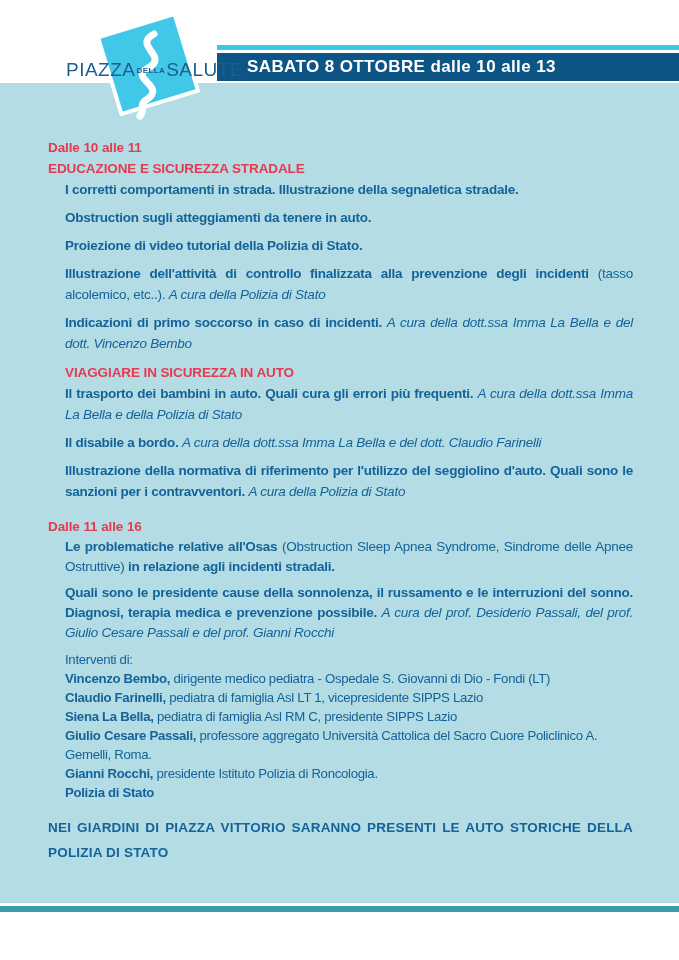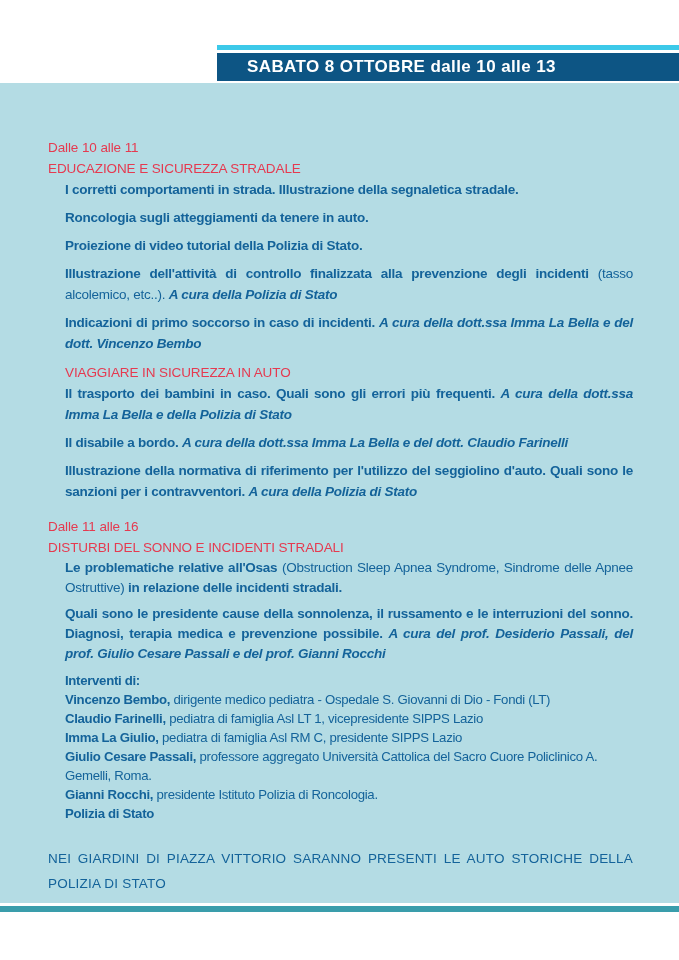"PIAZZADELLASALUTE" div.logo { html: none -> <div> <svg> <g> <rect></rect> </g> <path></path> </svg> <div><span>PIAZZA</span><span>DELLA</span><span>SALUTE</span></div> </div> }
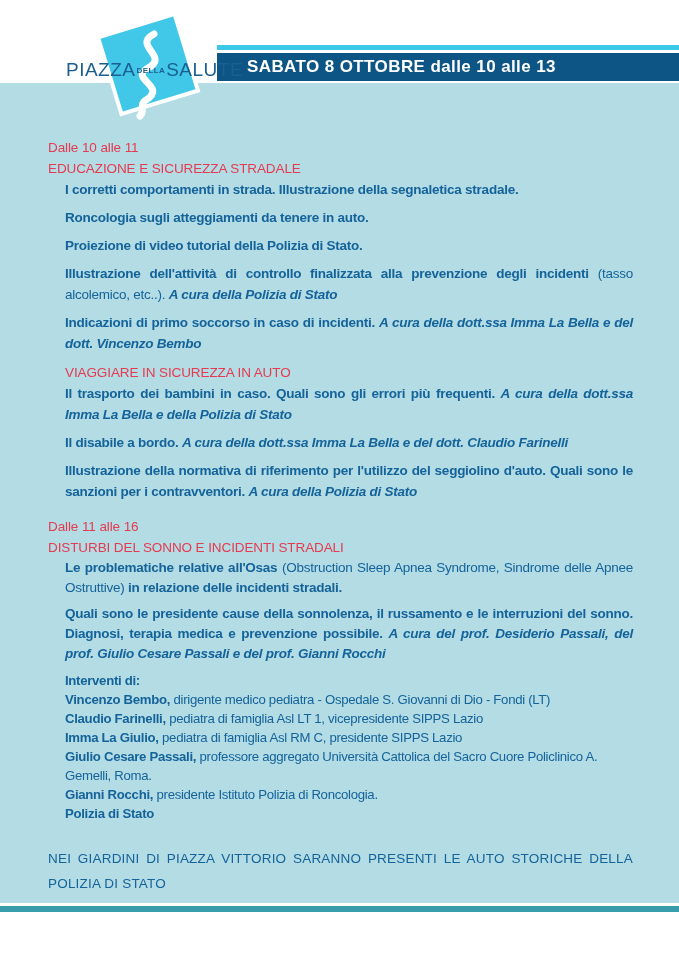"Dalle 10 alle 11" .time,.sec-title { font-weight: normal -> bold }
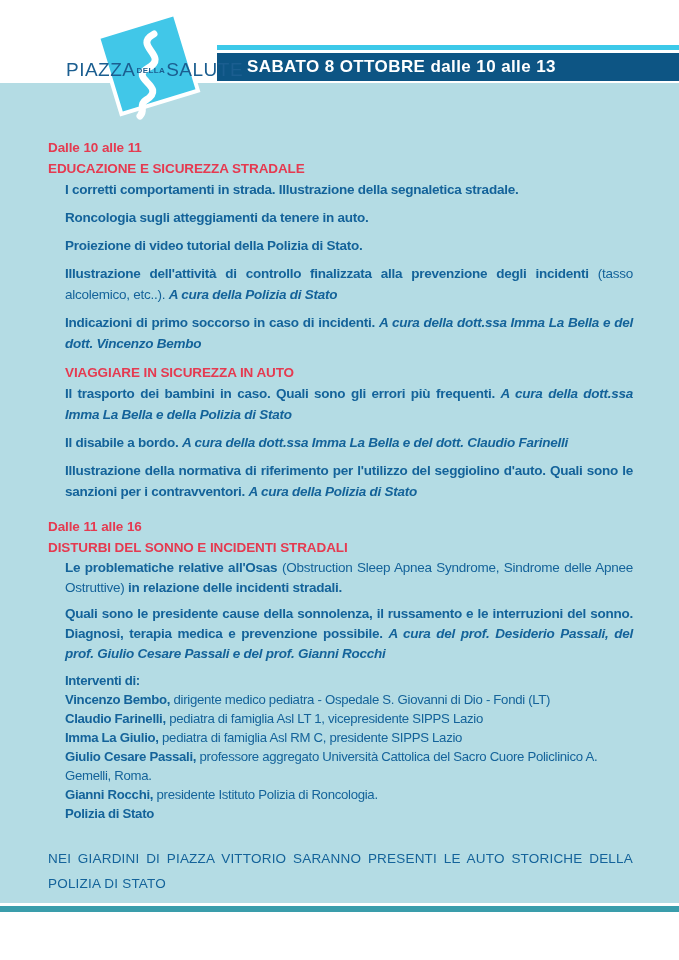"Roncologia sugli atteggiamenti da tenere" span.seg-b { text: Roncologia -> Obstruction }
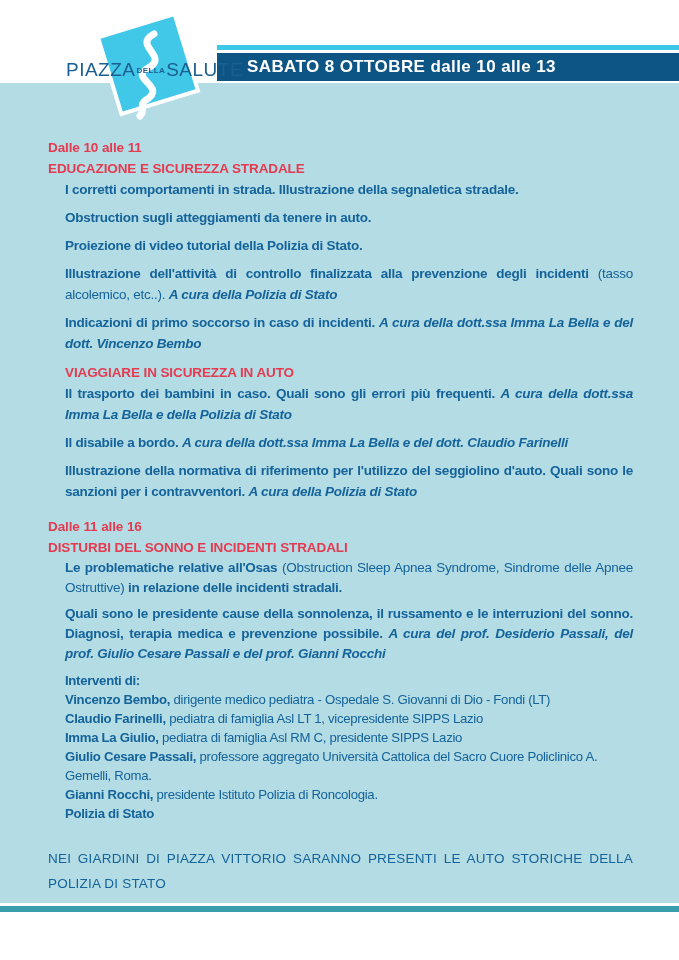"A cura della Polizia di" .seg-i { font-weight: bold -> normal }
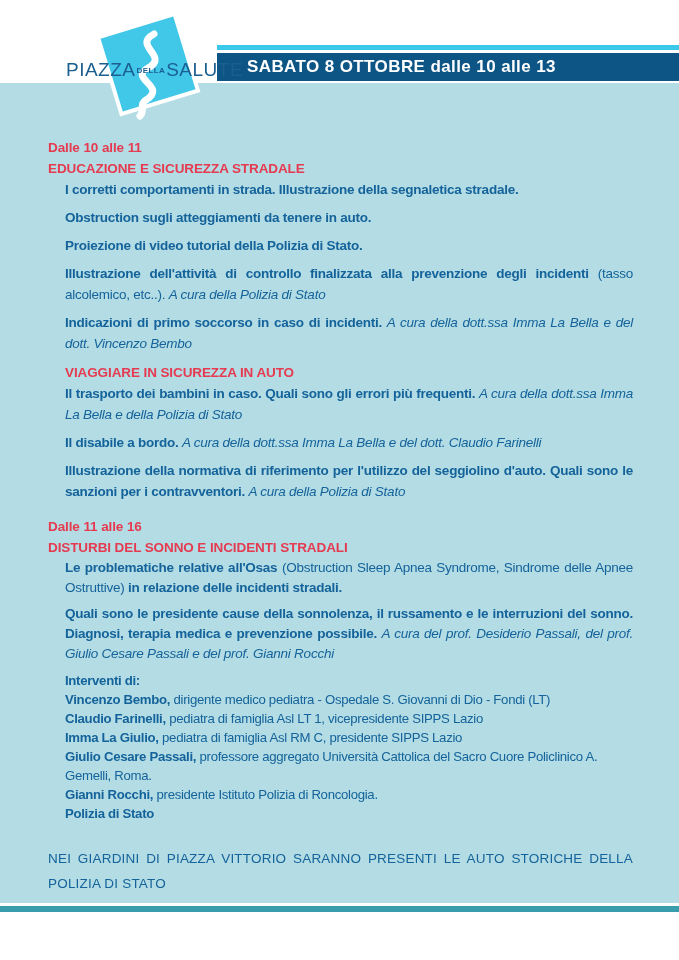"Il trasporto dei bambini in" span.seg-b { text: caso. Quali sono -> auto. Quali cura }
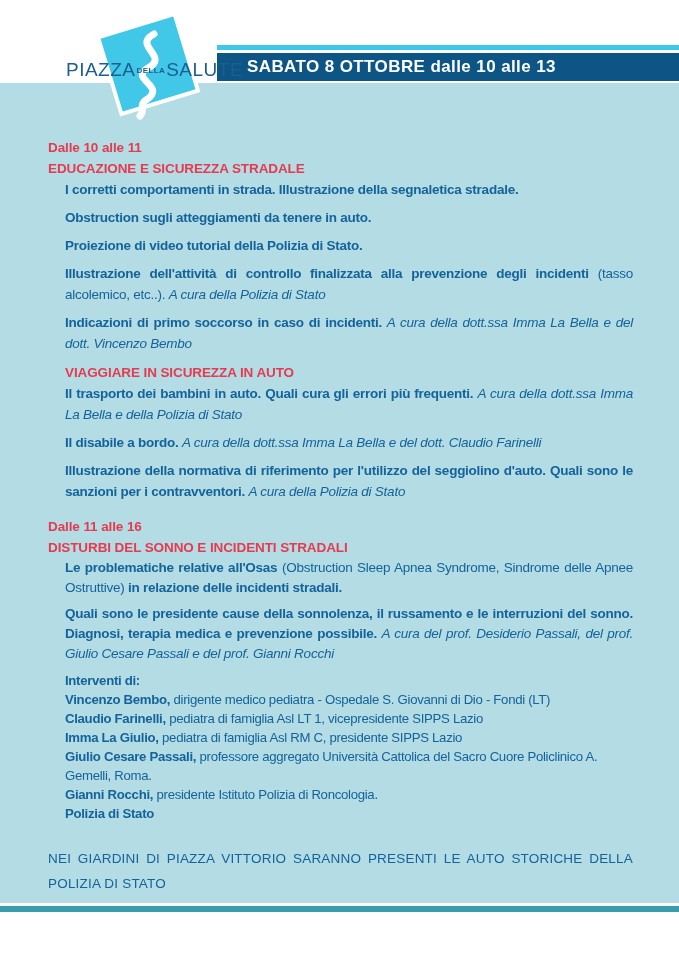"DISTURBI DEL SONNO E INCIDENTI" div.sec-title { html: <div>DISTURBI DEL SONNO E INCIDENTI STRADALI</div> -> none }
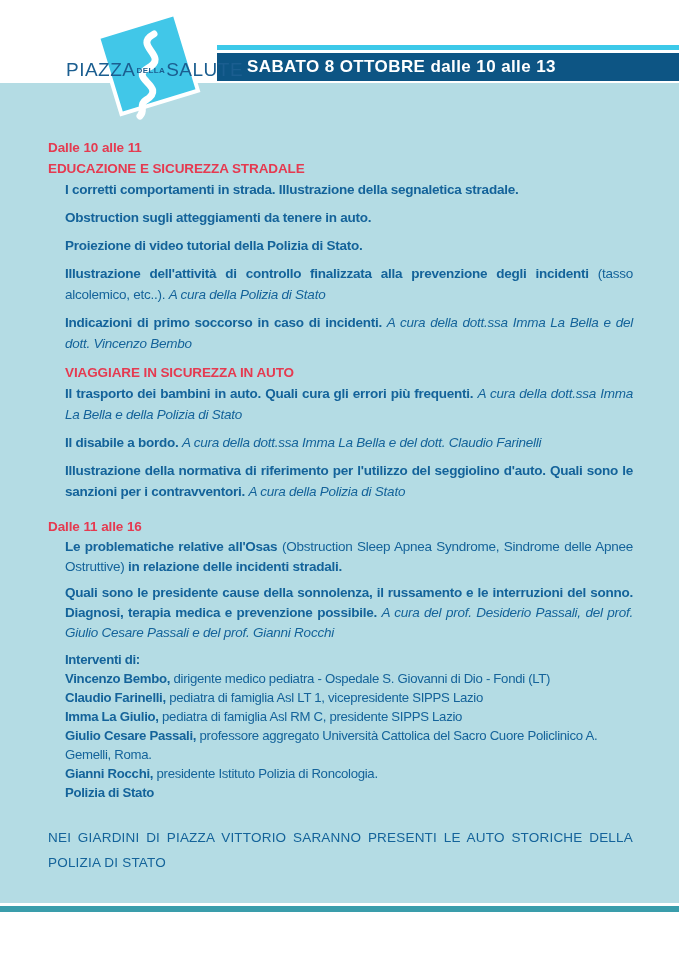"in relazione delle incidenti stradali." span.seg-b { text: delle -> agli }
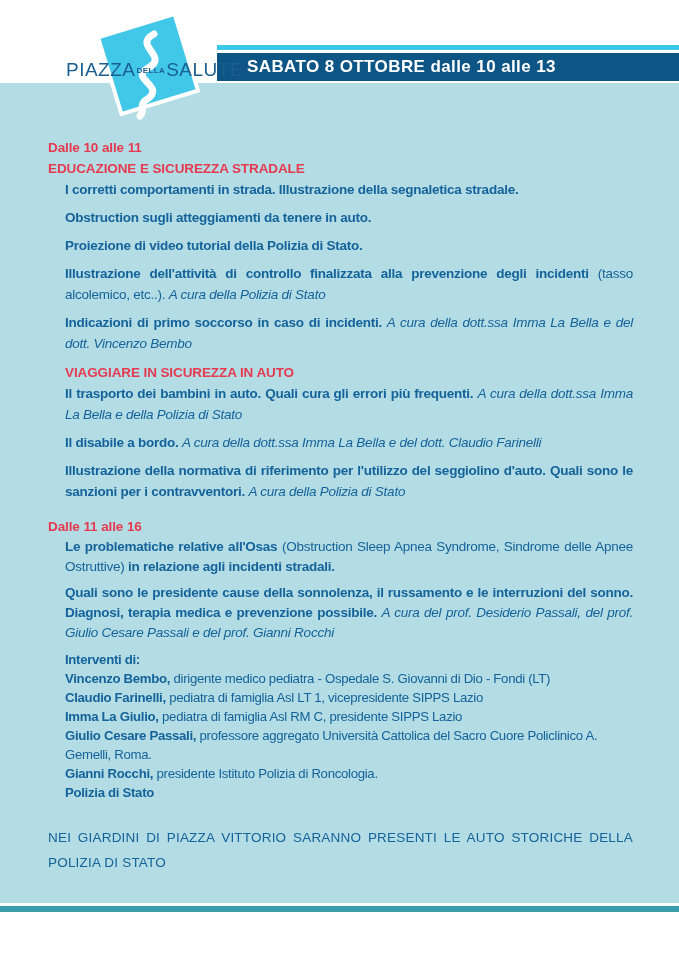"Interventi di:" .spk-label { font-weight: bold -> normal }
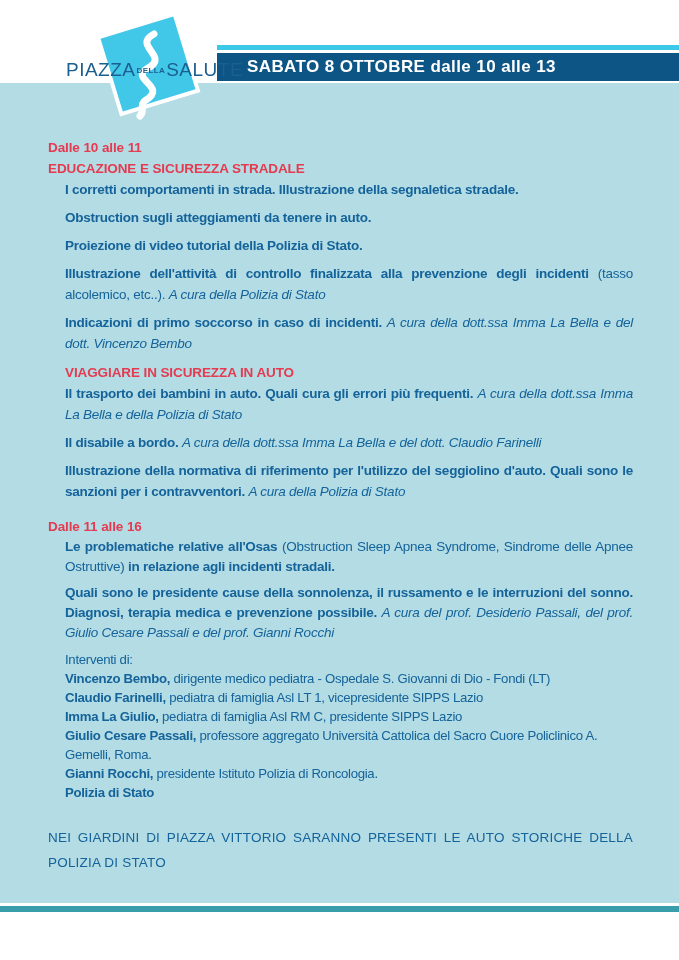"Imma La Giulio," span.seg-b { text: Imma La Giulio -> Siena La Bella }
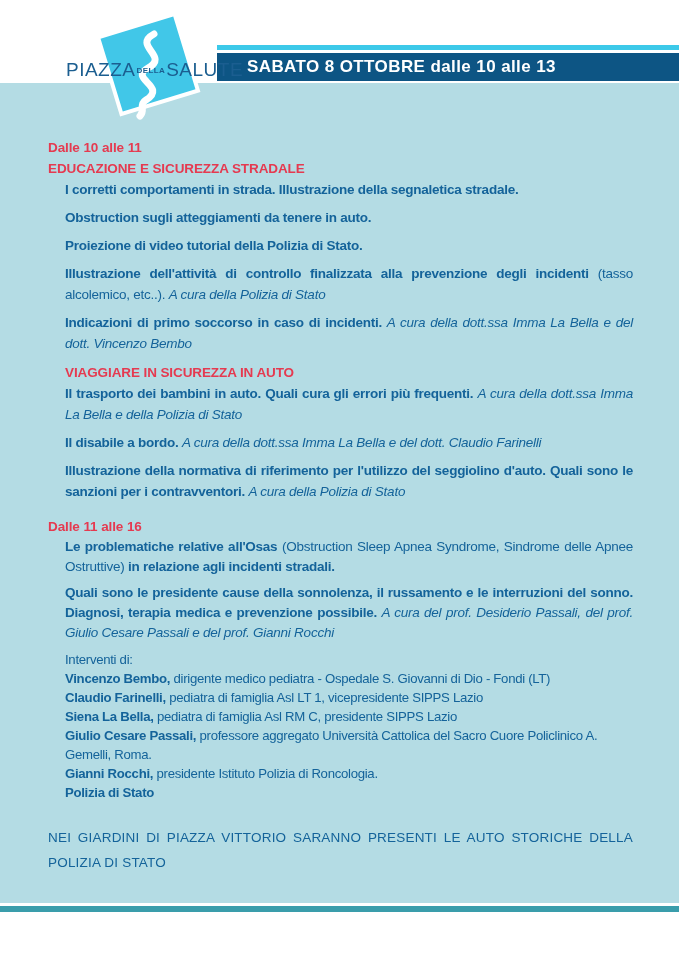"NEI GIARDINI DI PIAZZA VITTORIO" .notice { font-weight: normal -> bold; margin-top: 23px -> 13px }
